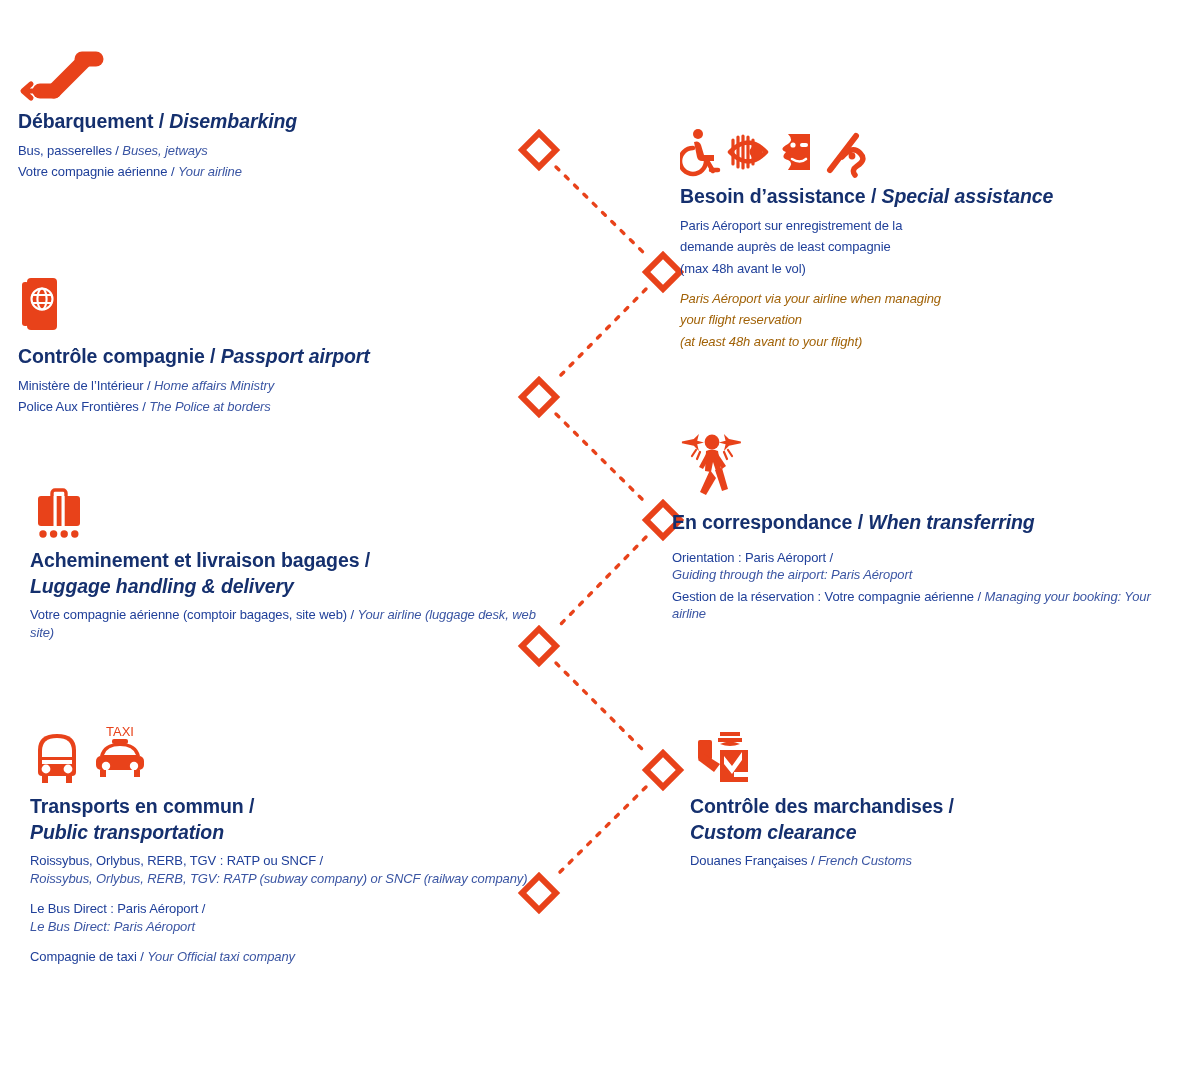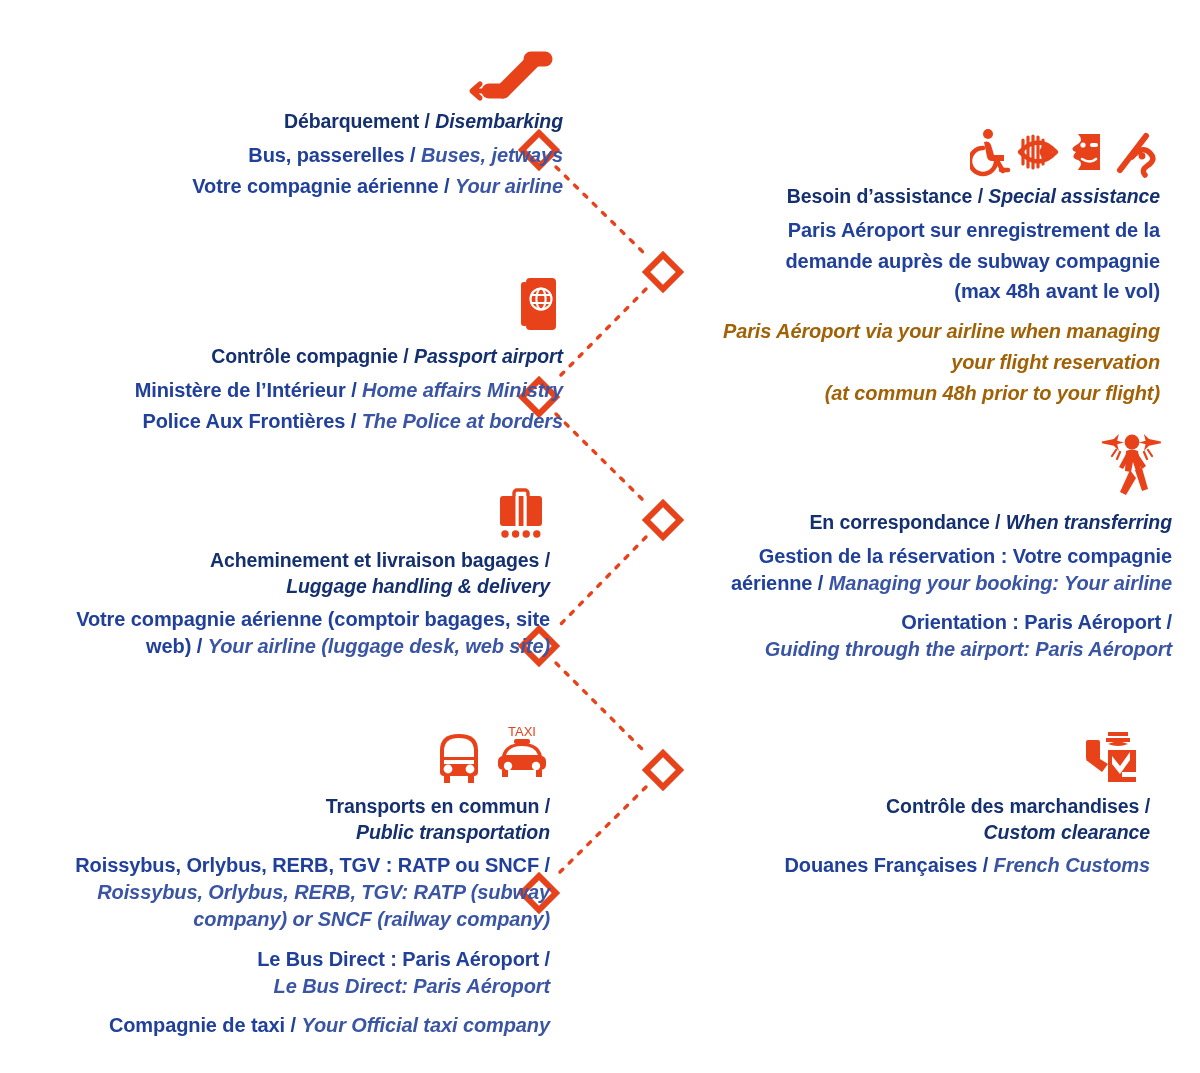"Débarquement / Disembarking" .block { text-align: right -> left }
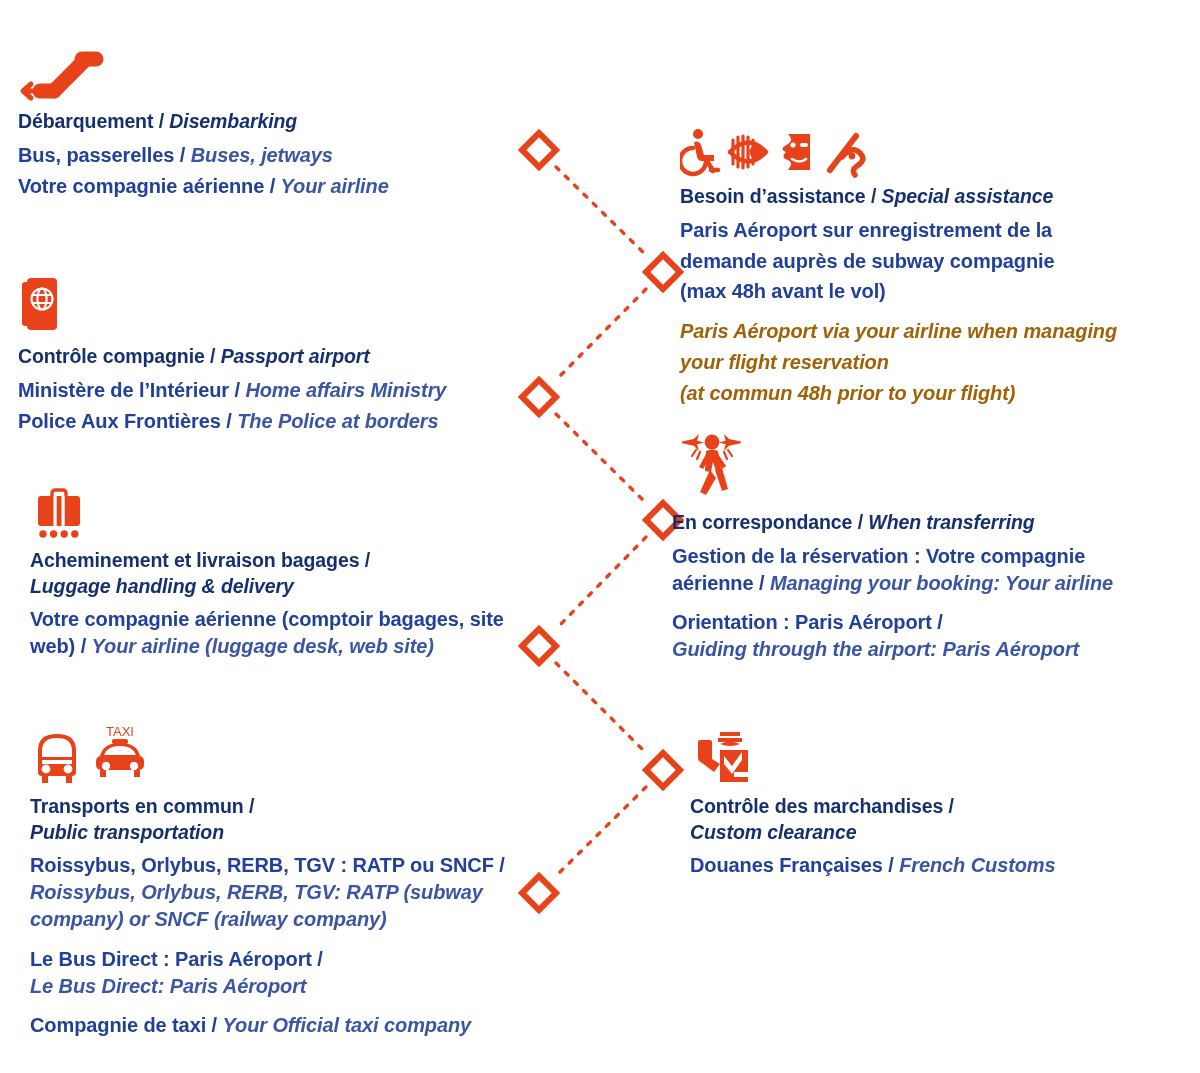"Bus, passerelles / Buses, jetways" .para { font-size: 20px -> 13px; font-weight: bold -> normal }
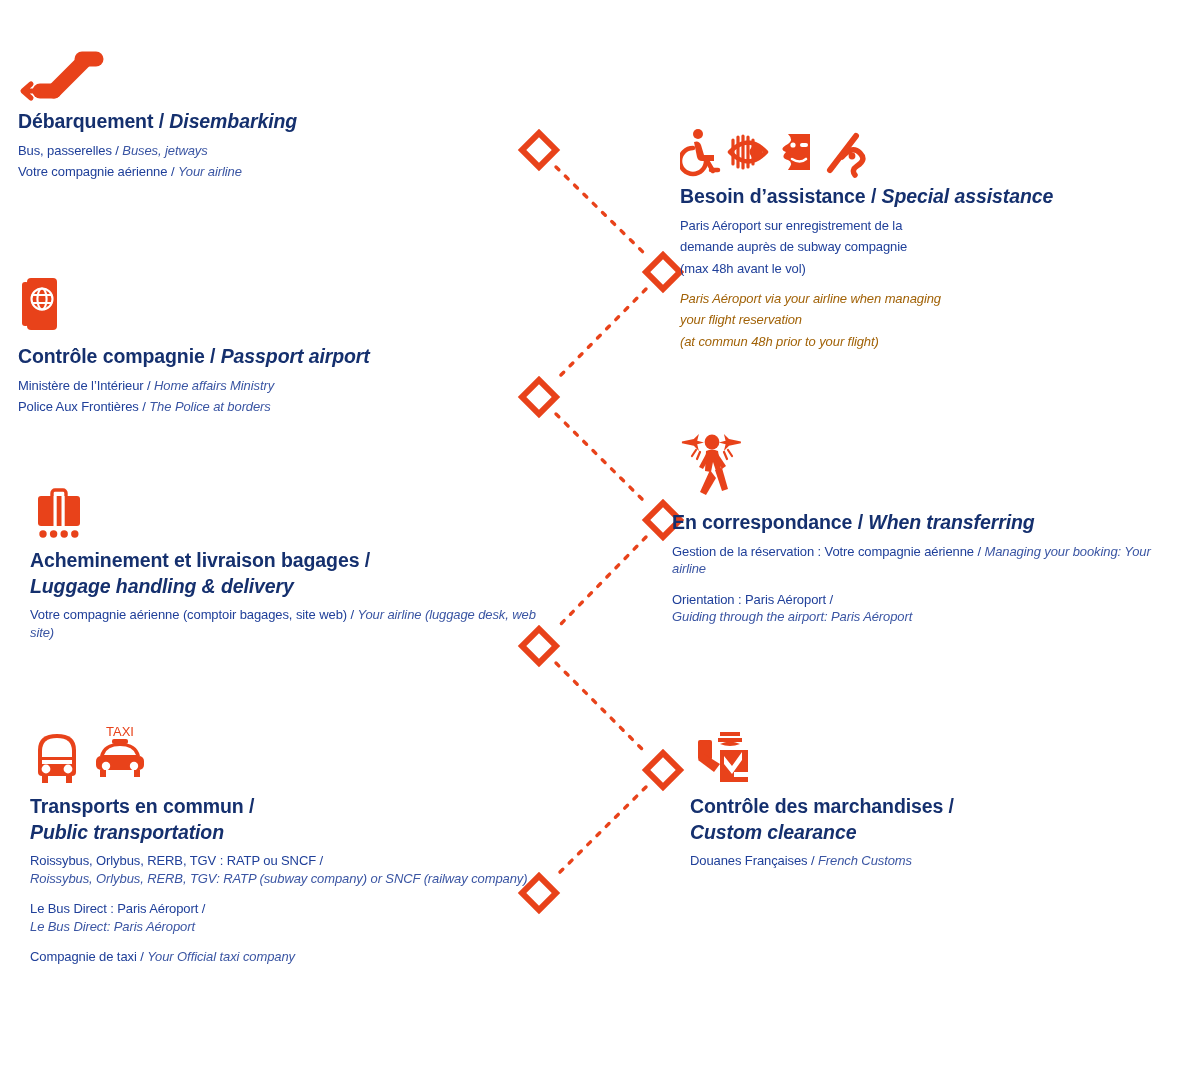"demande auprès de subway compagnie" p.para { text: subway -> least }
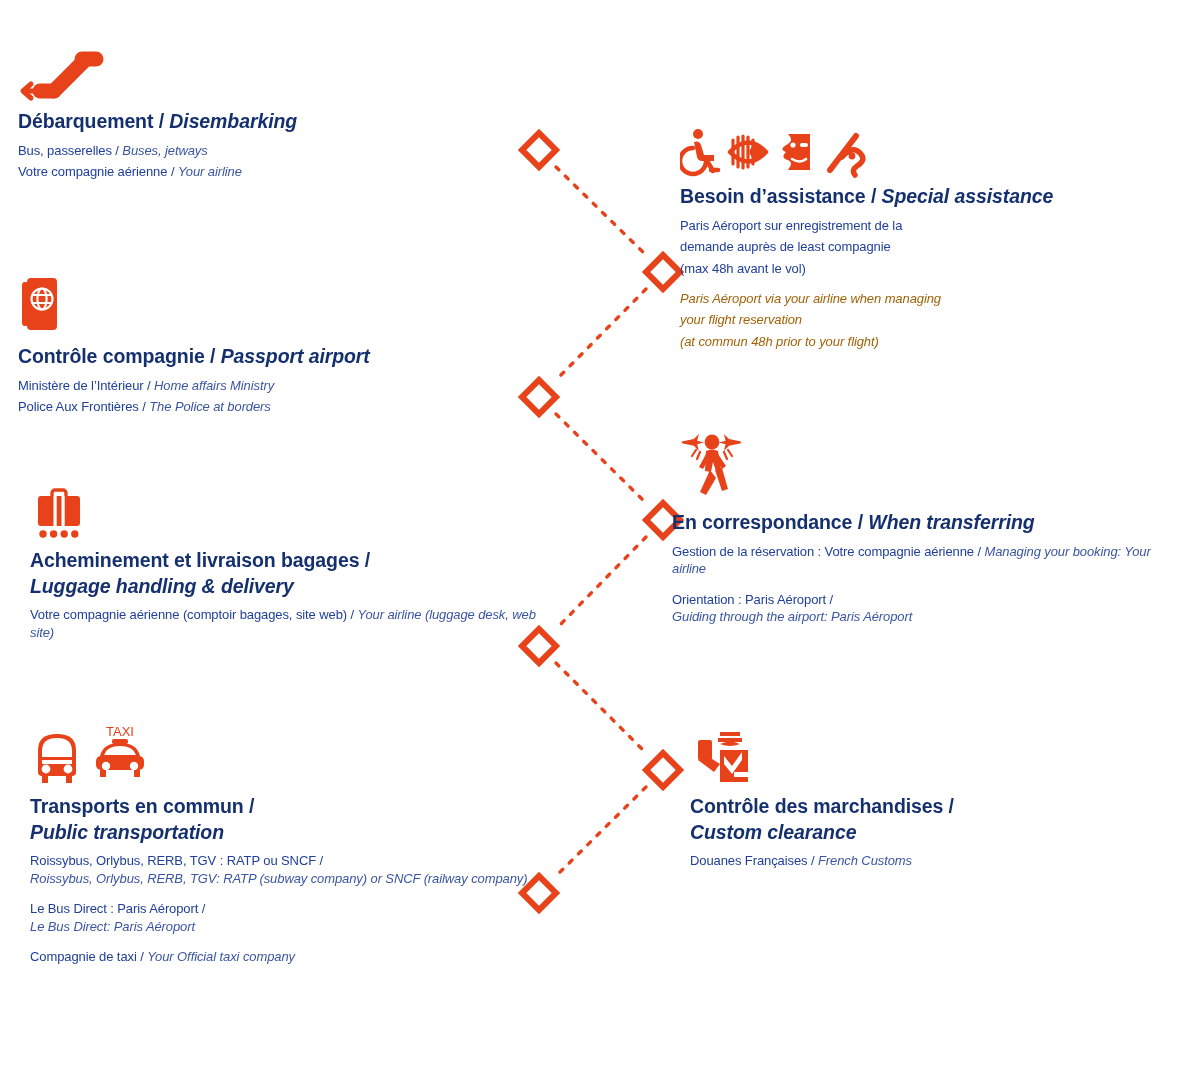"(at commun 48h prior to" p.para { text: commun 48h prior -> least 48h avant }
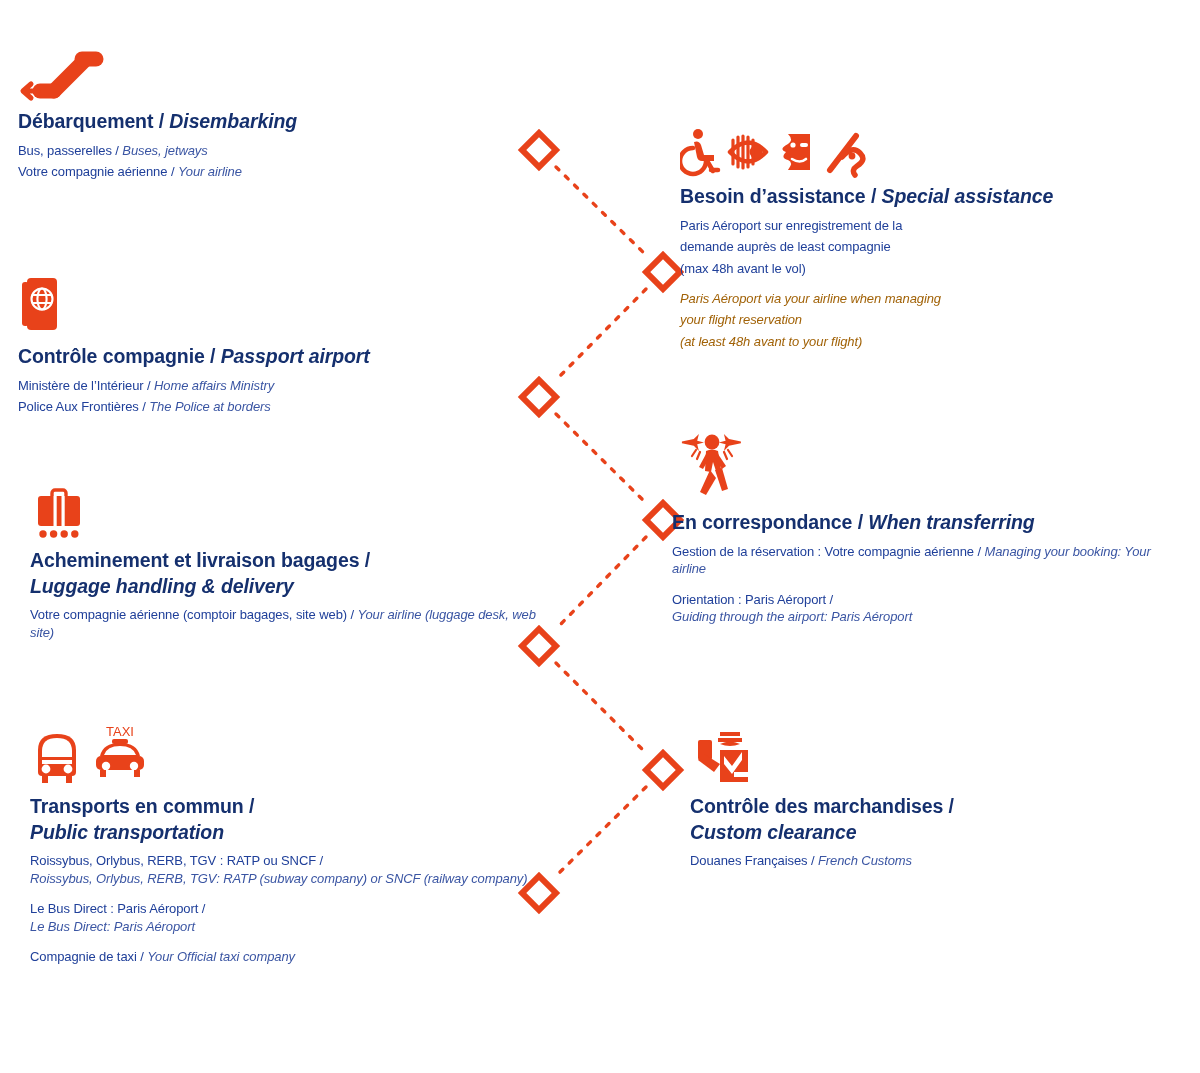"Gestion de la réservation :" p.para { order: before "Orientation : Paris Aéroport /" -> after "Orientation : Paris Aéroport /" }
